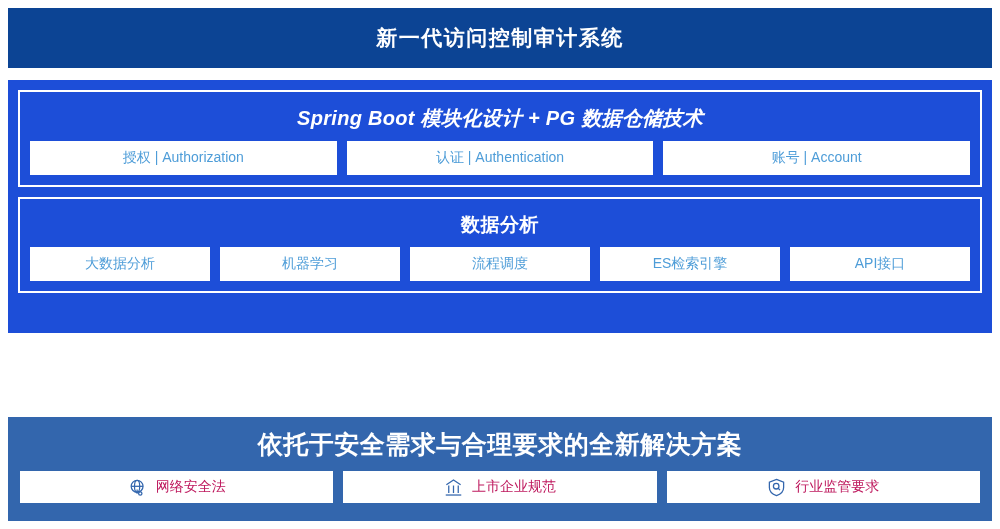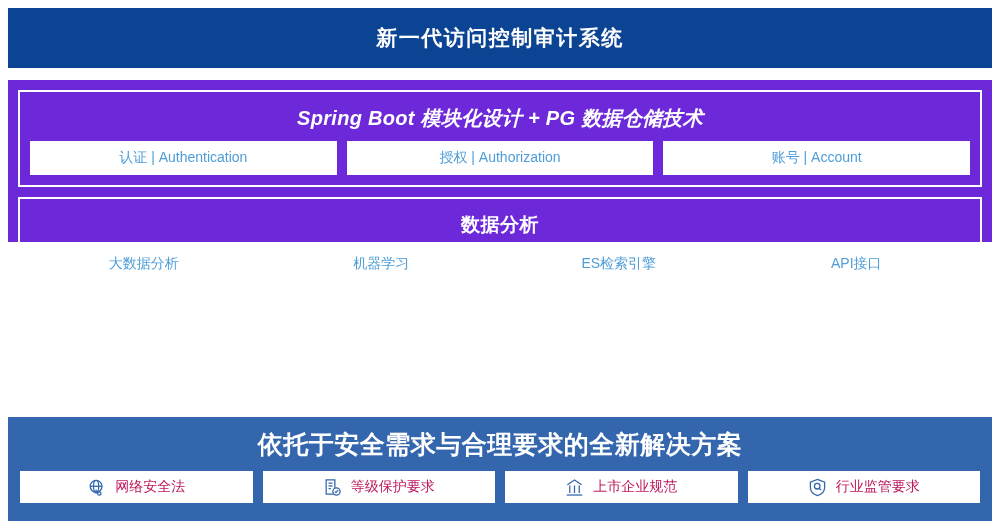"Spring Boot 模块化设计 + PG" .platform-panel { background: #6d28d9 -> #1d4ed8; height: 162px -> 253px }
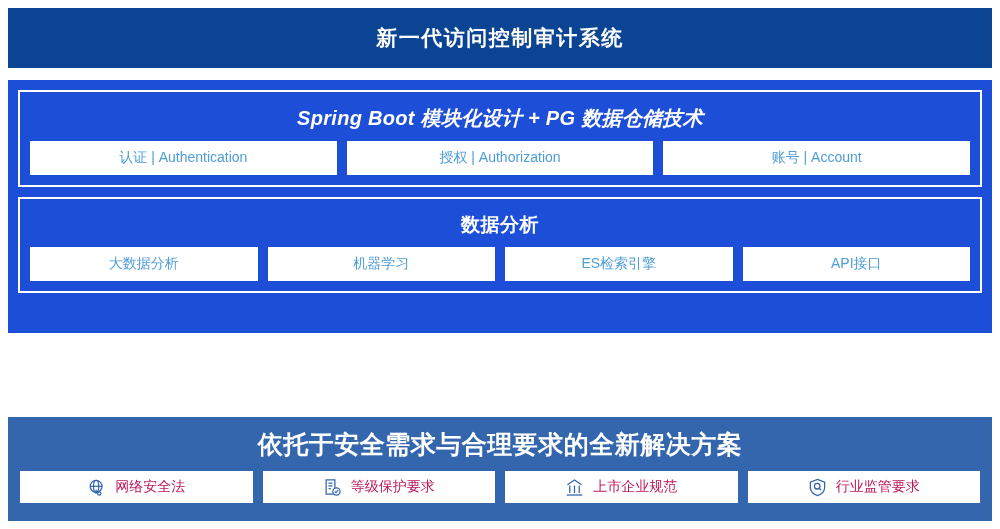"认证 | Authentication" div.chip { order: before "授权 | Authorization" -> after "授权 | Authorization" }
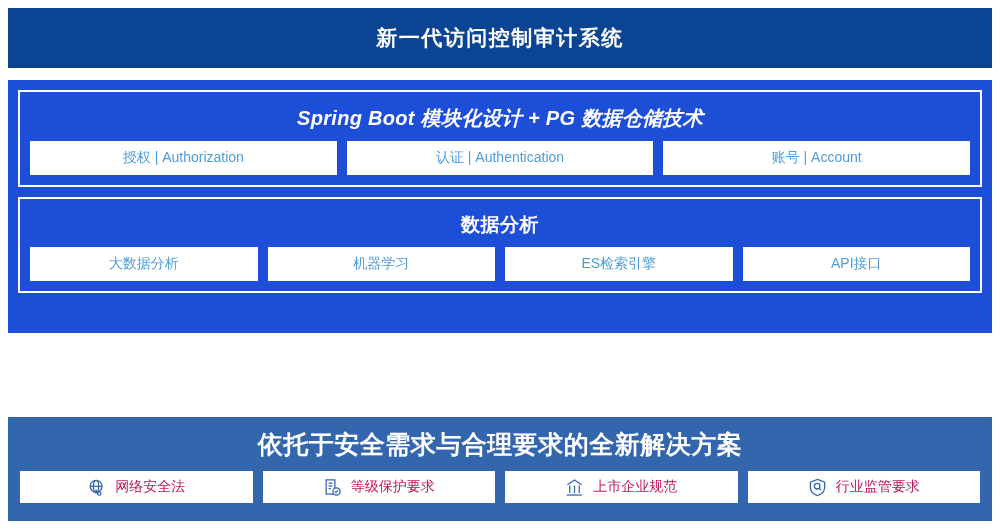"流程调度" div.chip { html: none -> <div>流程调度</div> }
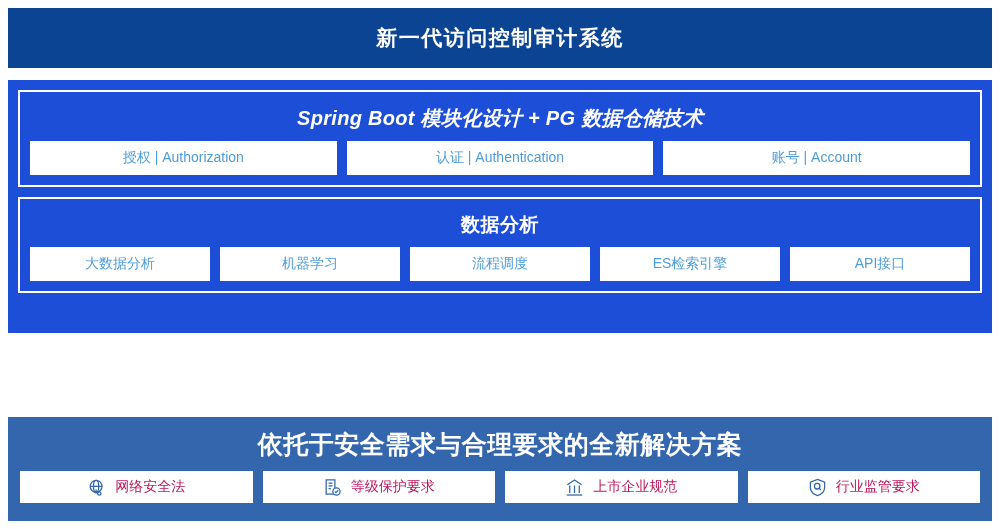"等级保护要求" div.sol-chip { html: <div> <span> <svg> <path></path> <line></line> <line></line> <line></line> <circle></circle> <polyline></polyline> </svg> </span> <span>等级保护要求</span> </div> -> none }
